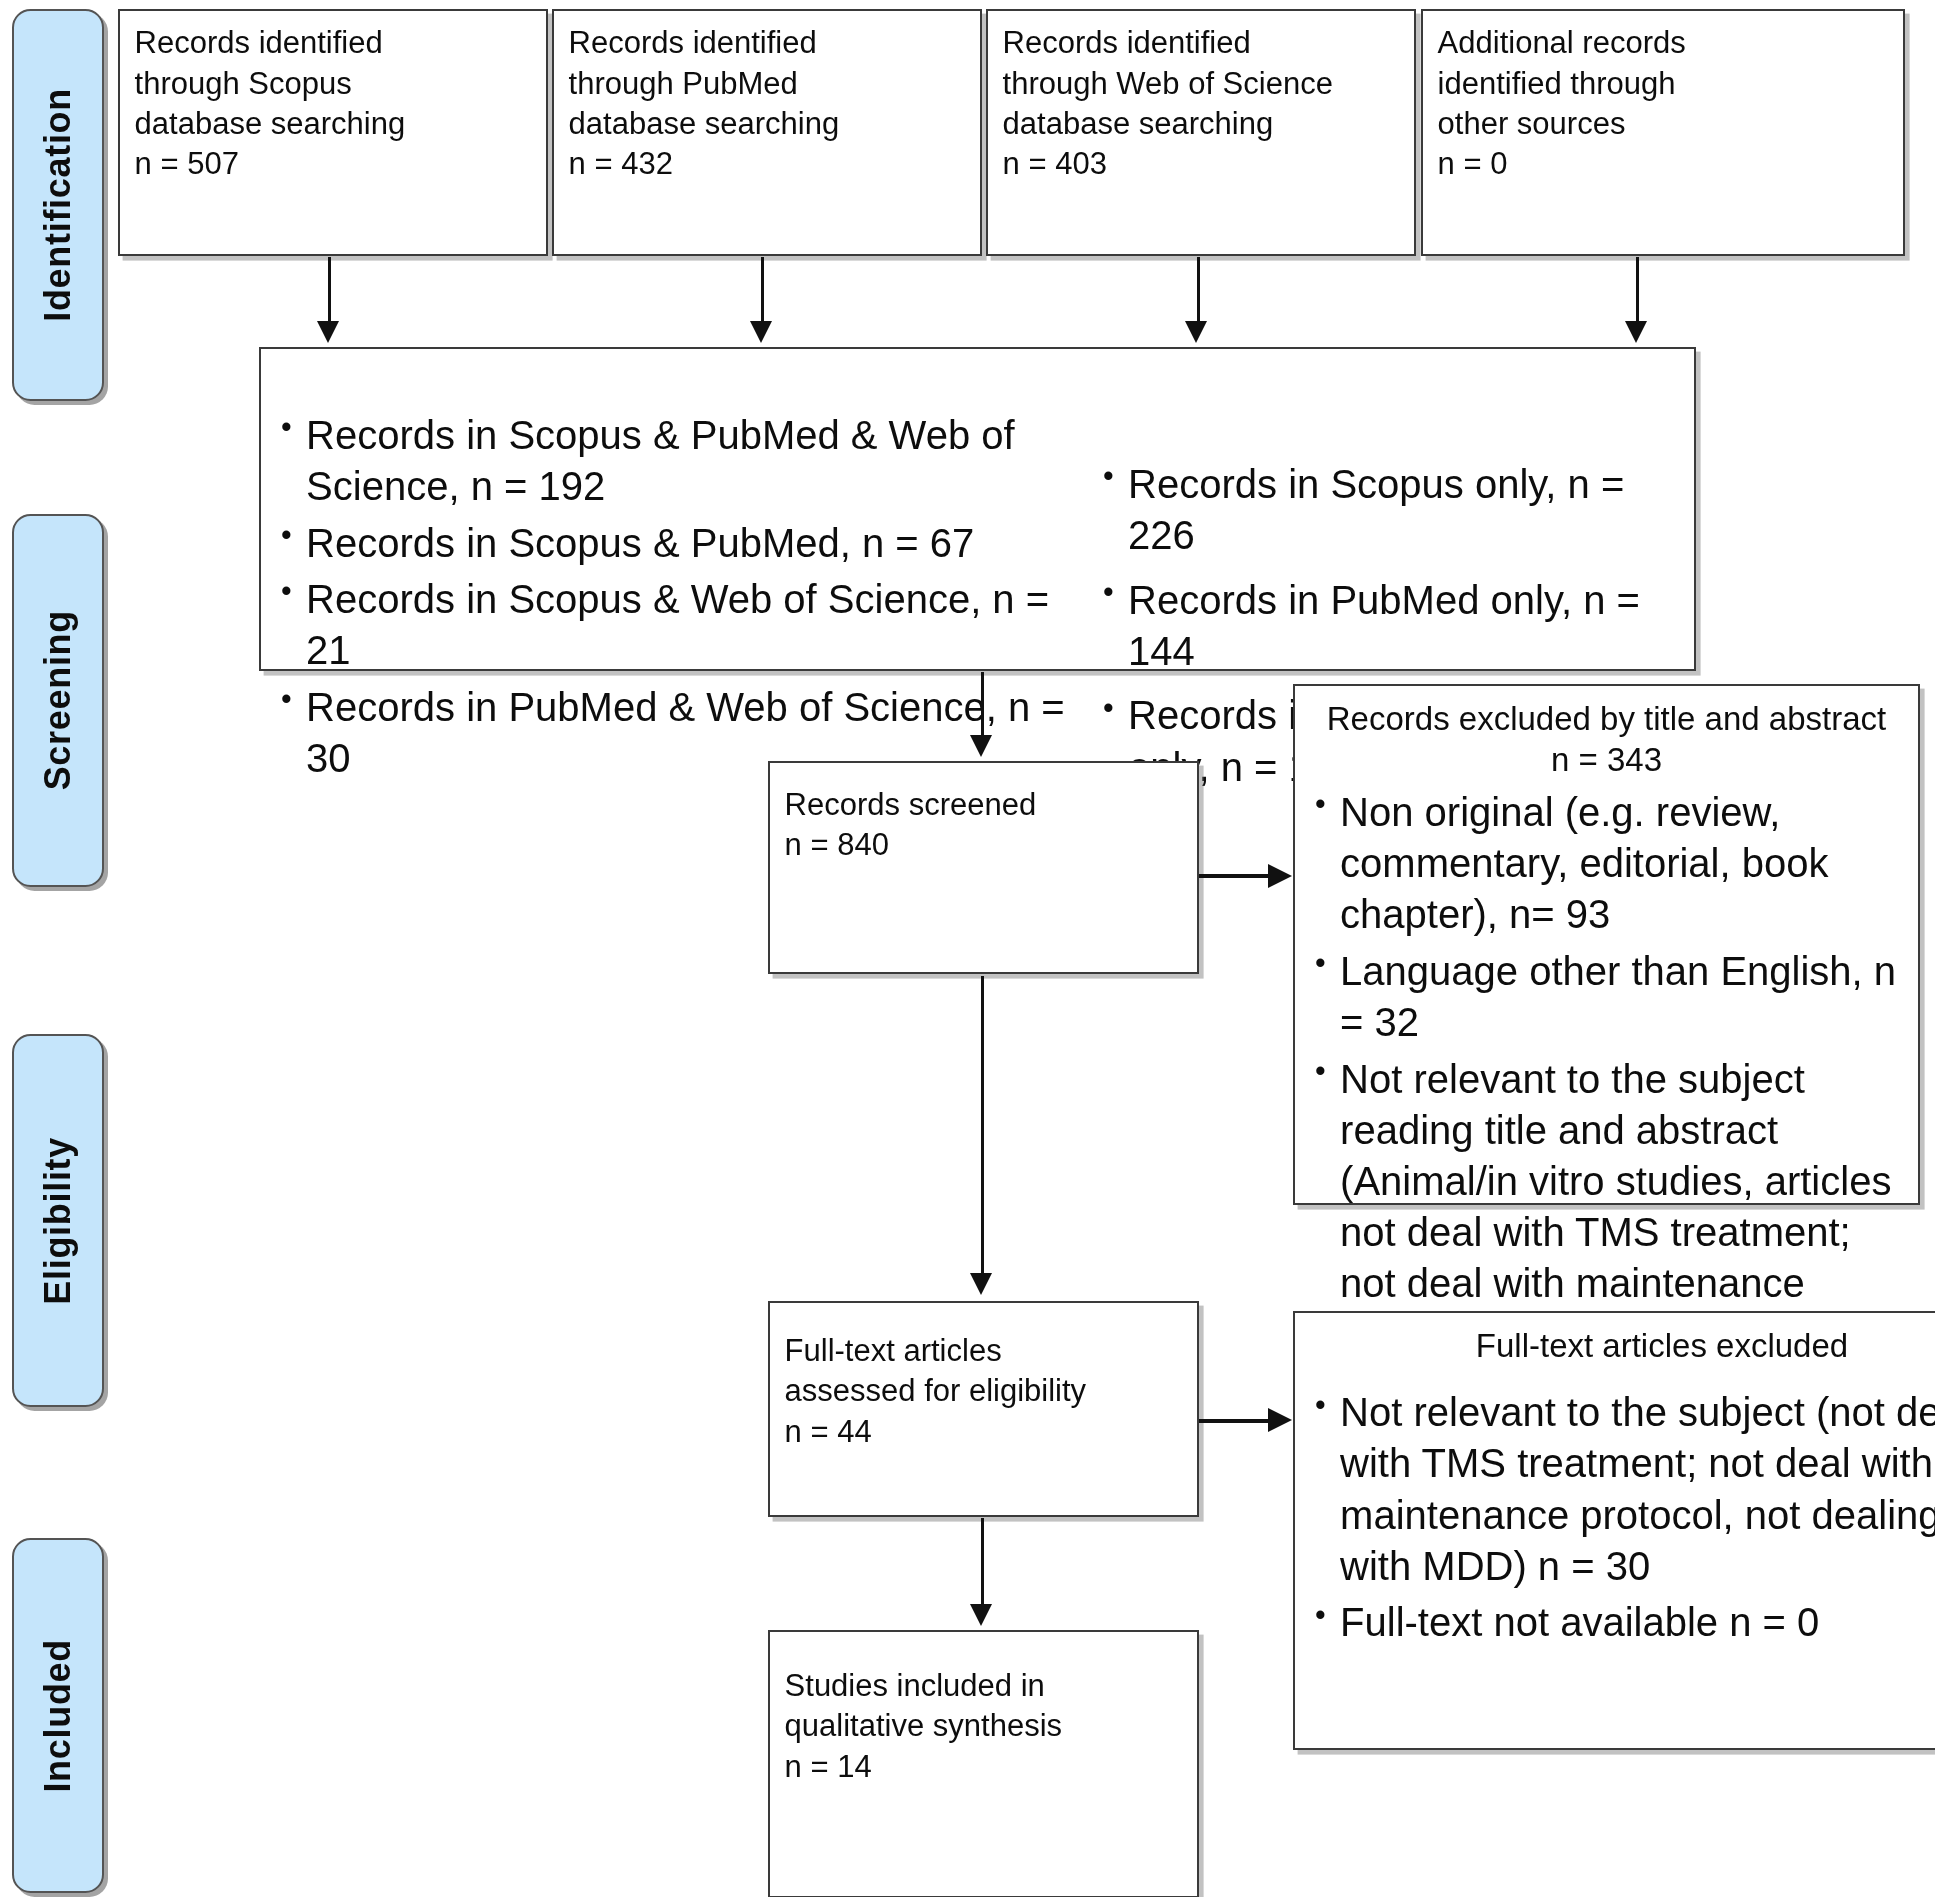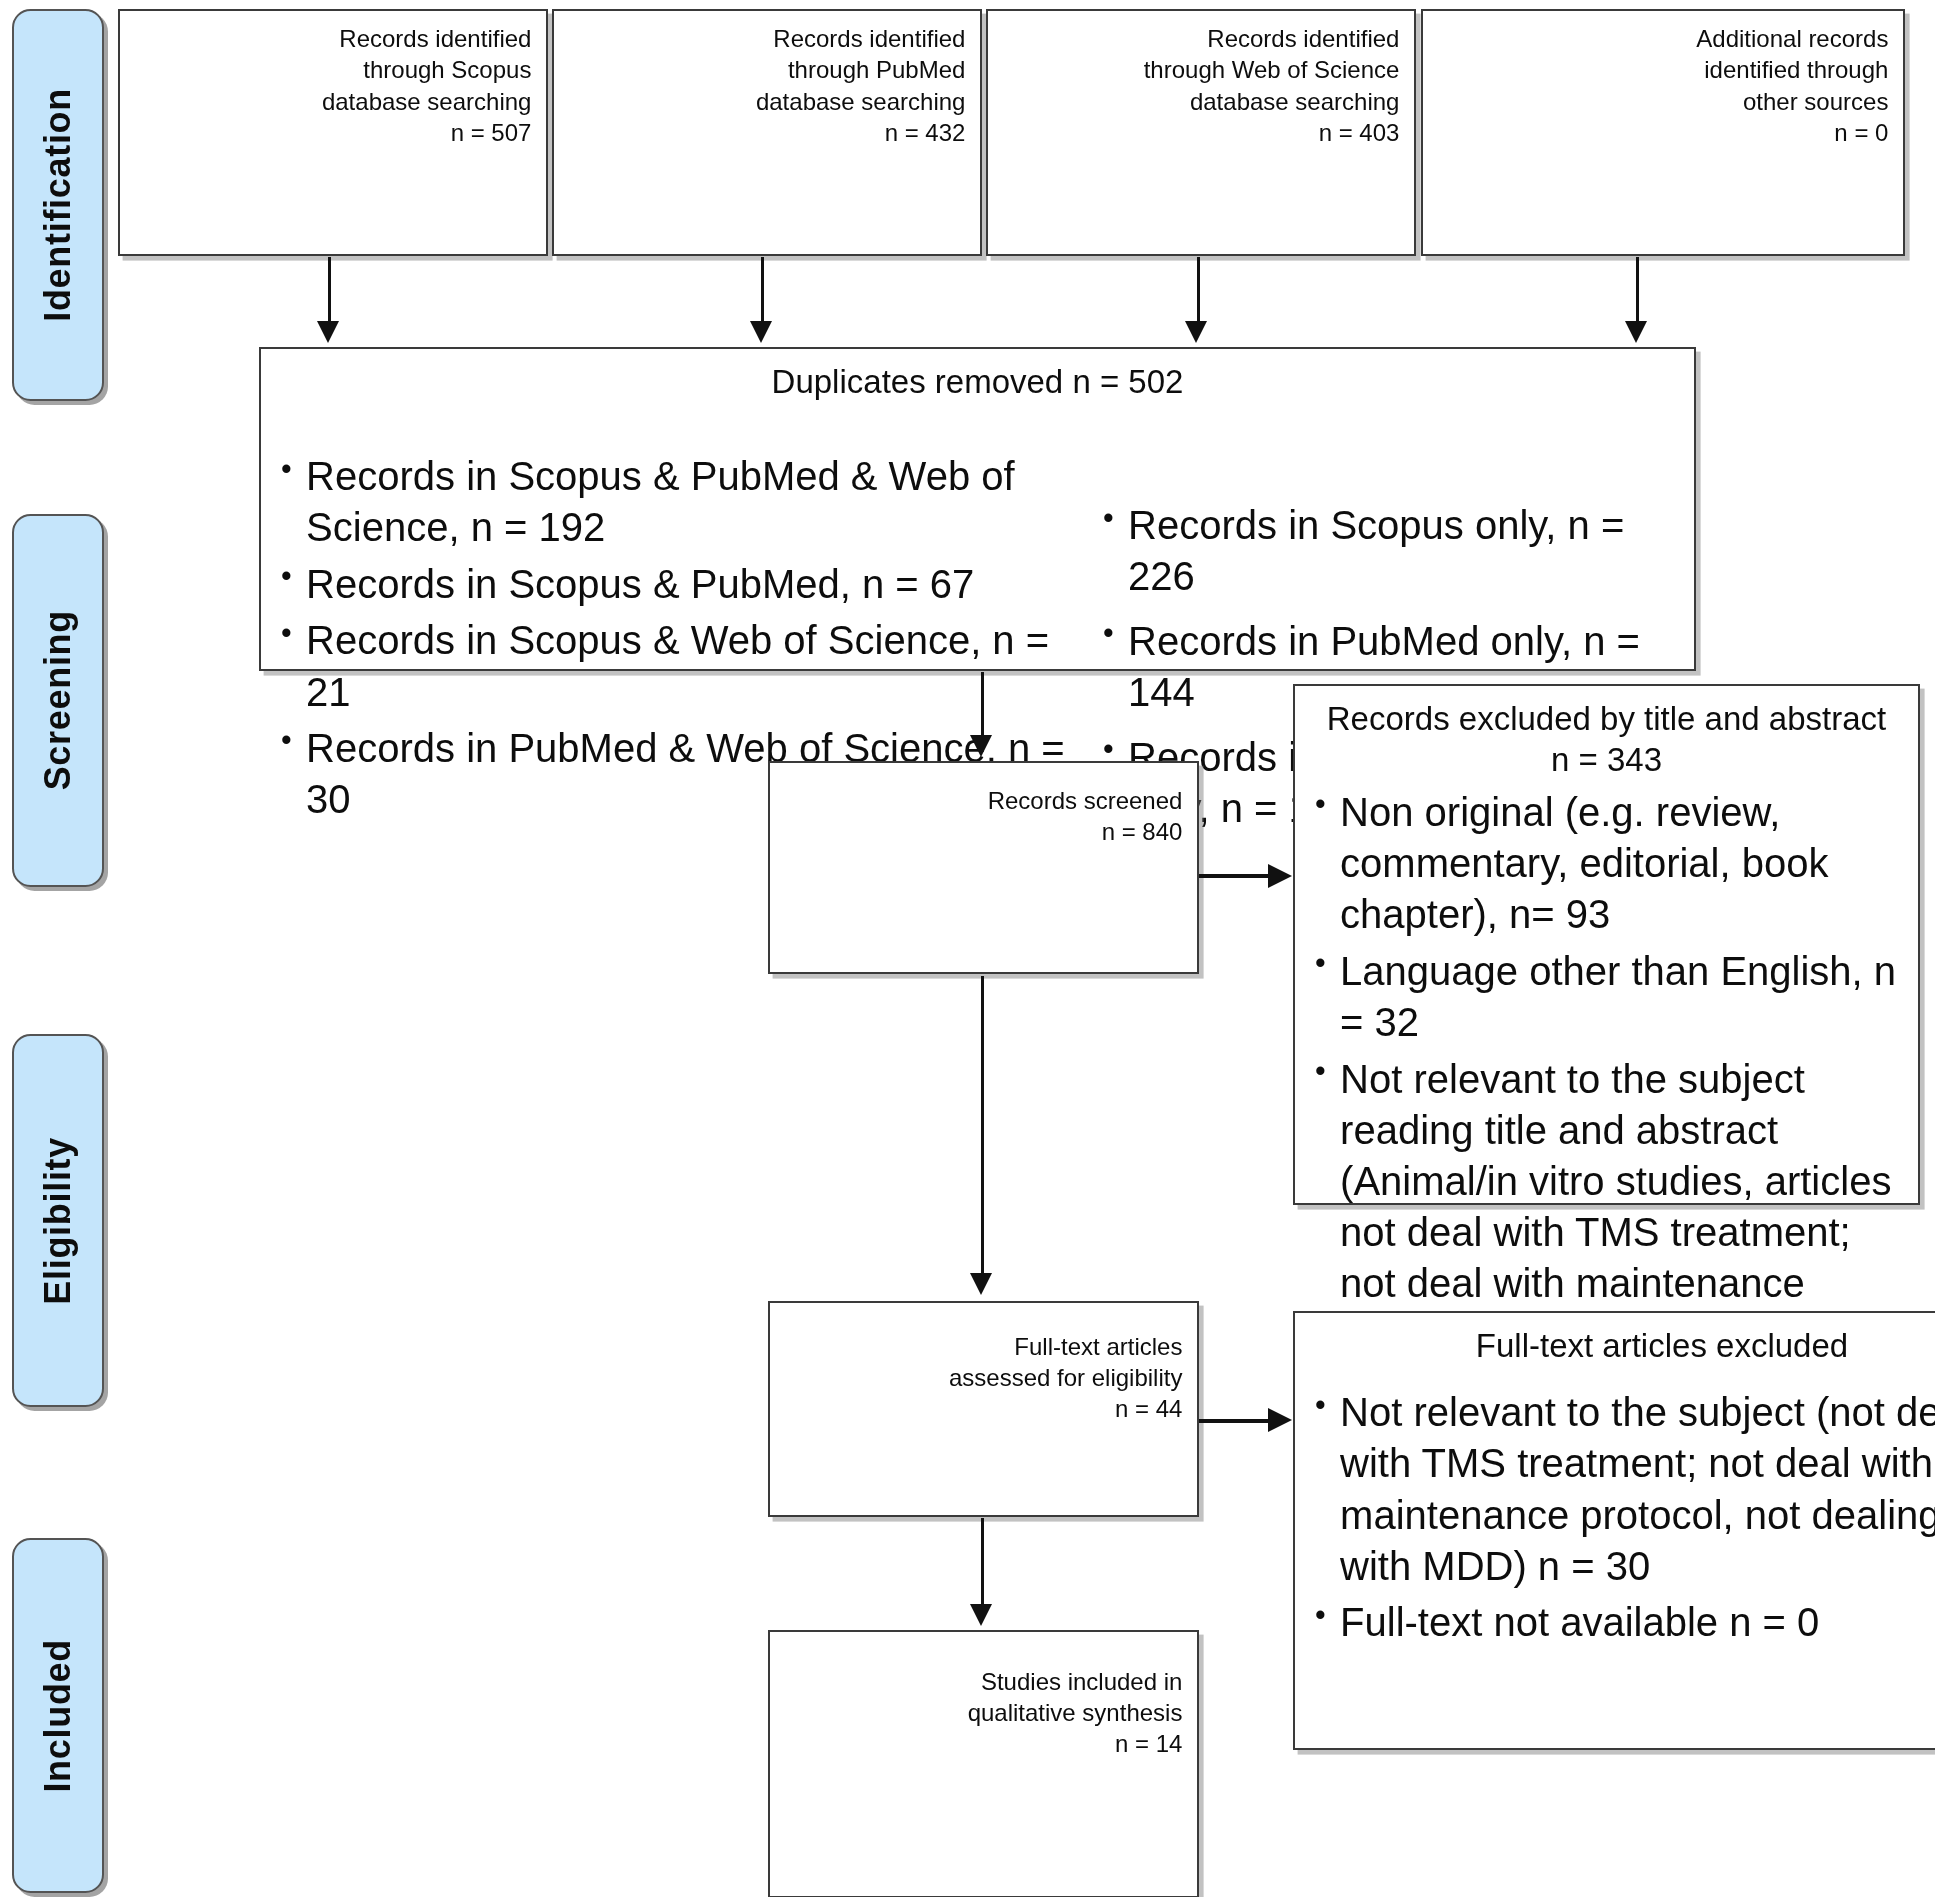"Records identified" .center-text { font-size: 24px -> 31px; text-align: right -> left }
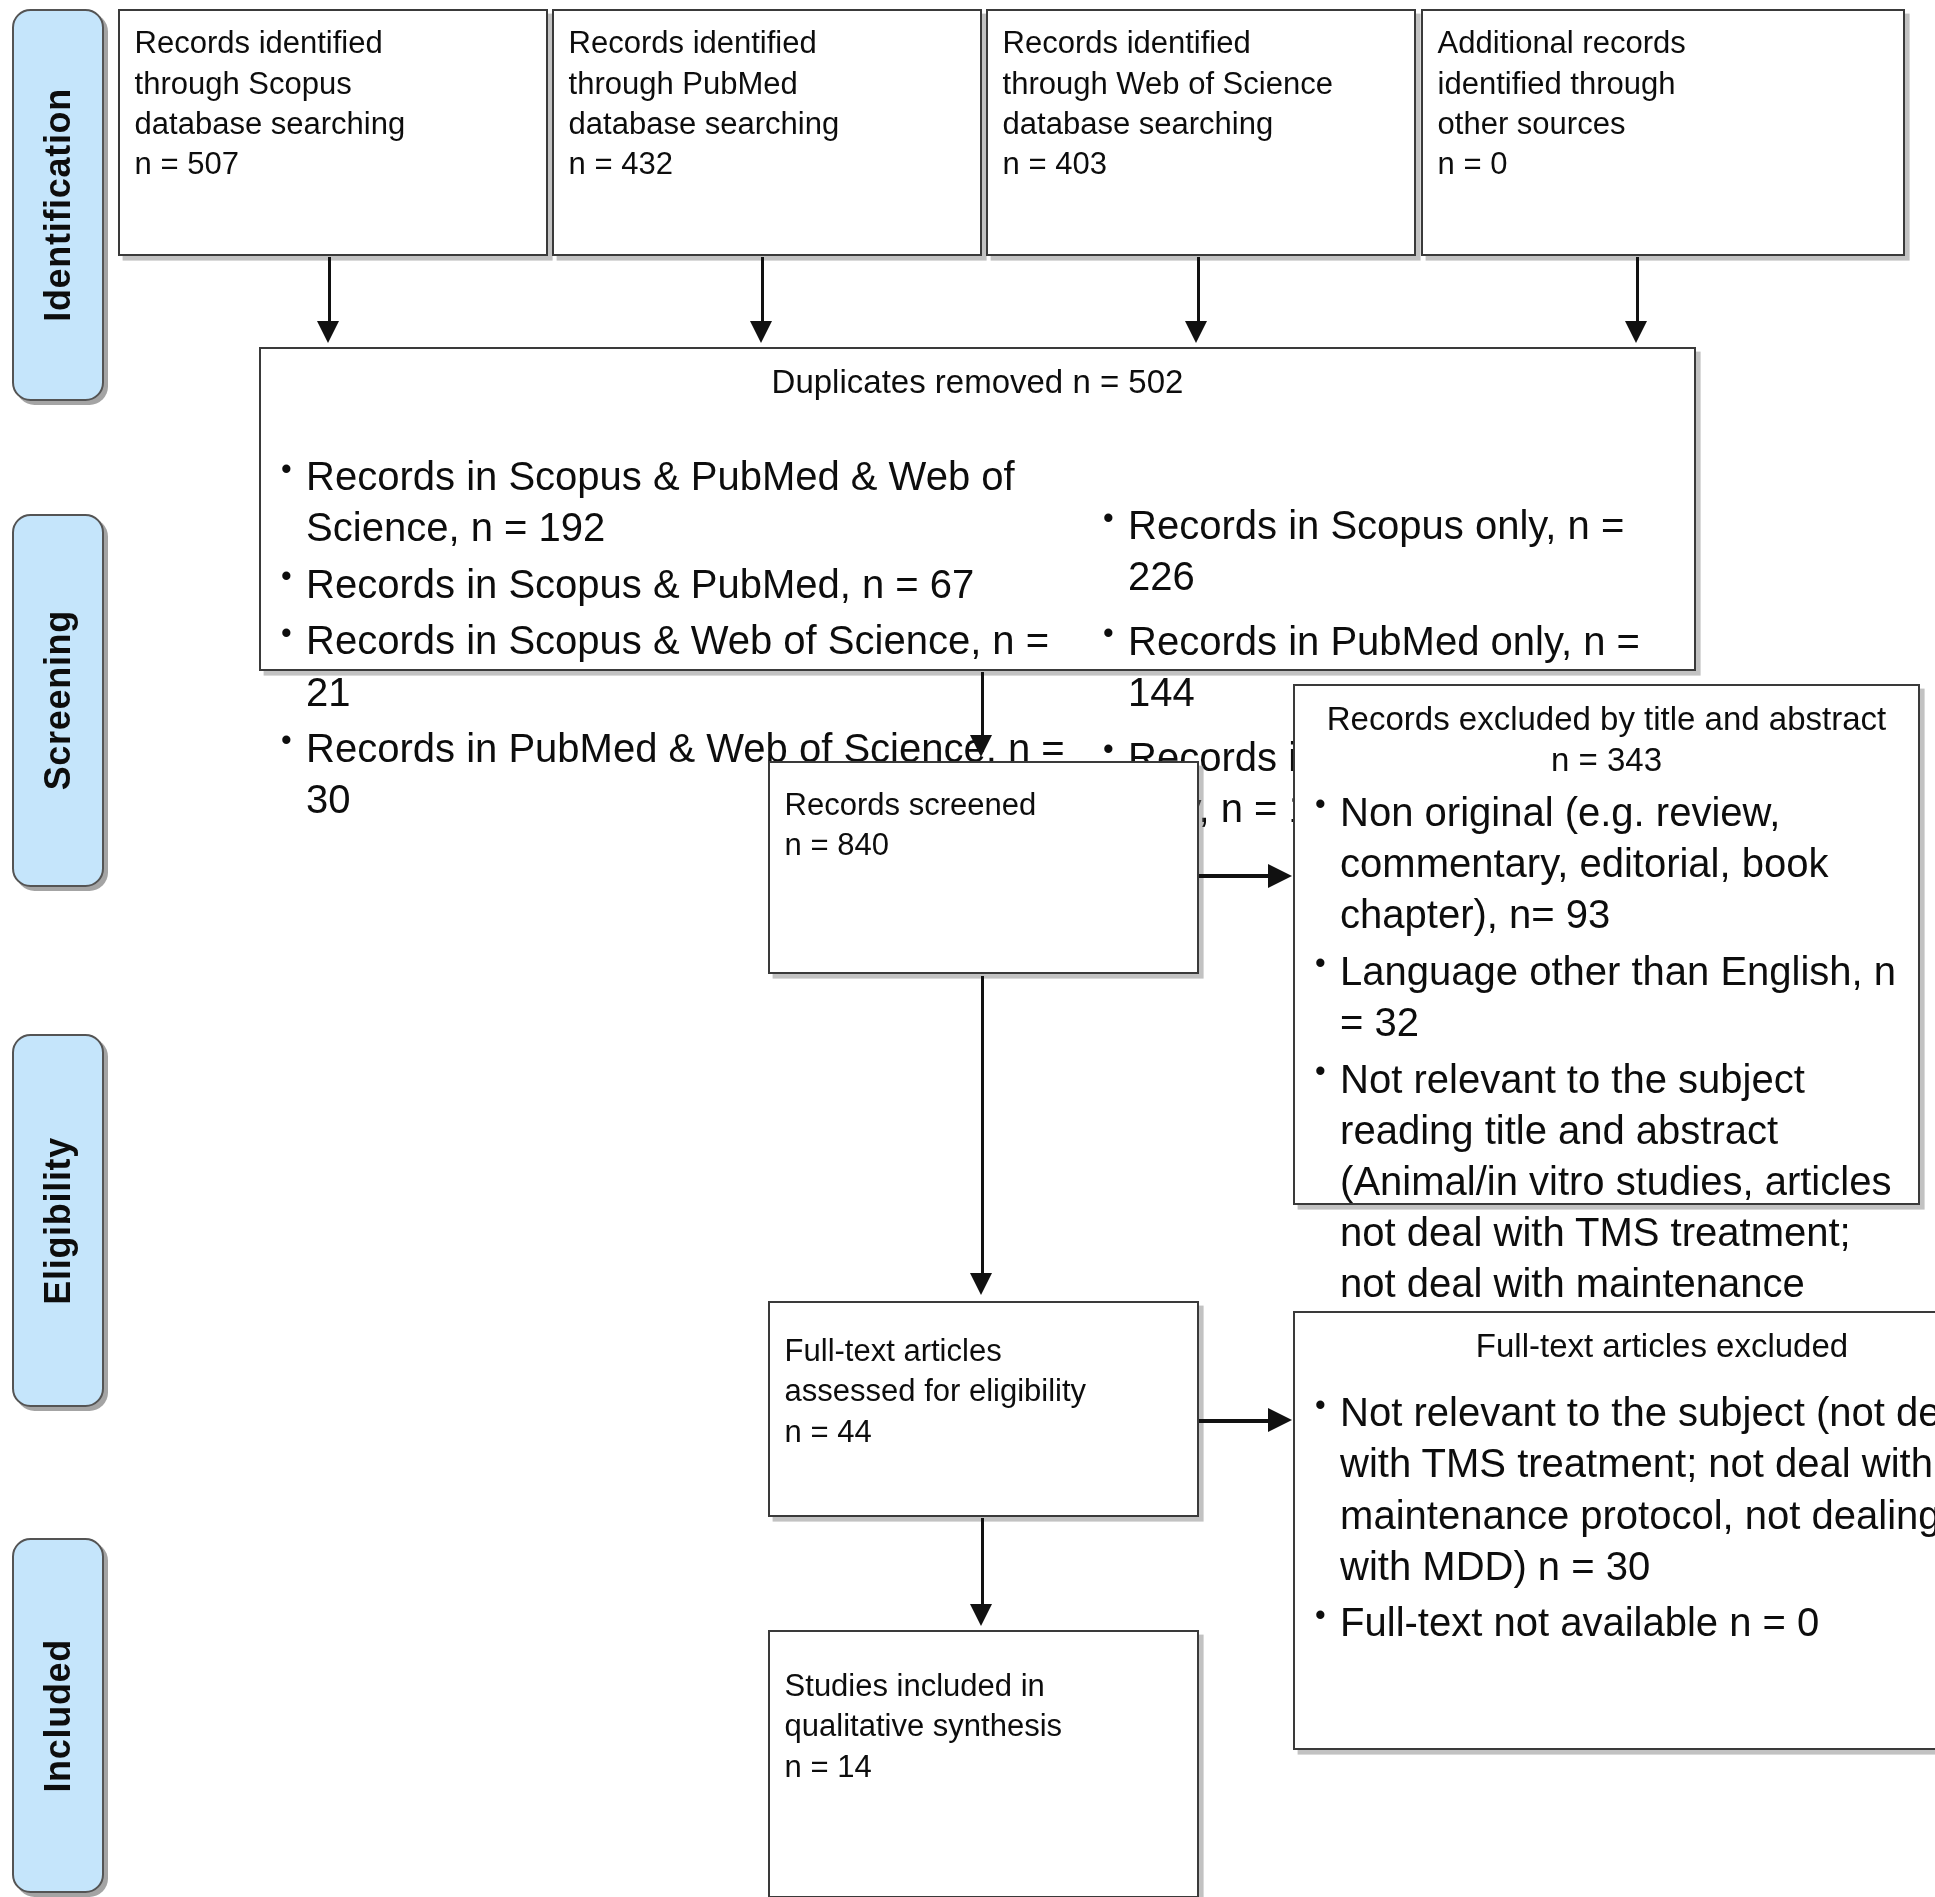"Duplicates removed n = 502" div.box-title { html: <div>Duplicates removed n = 502</div> -> none }
